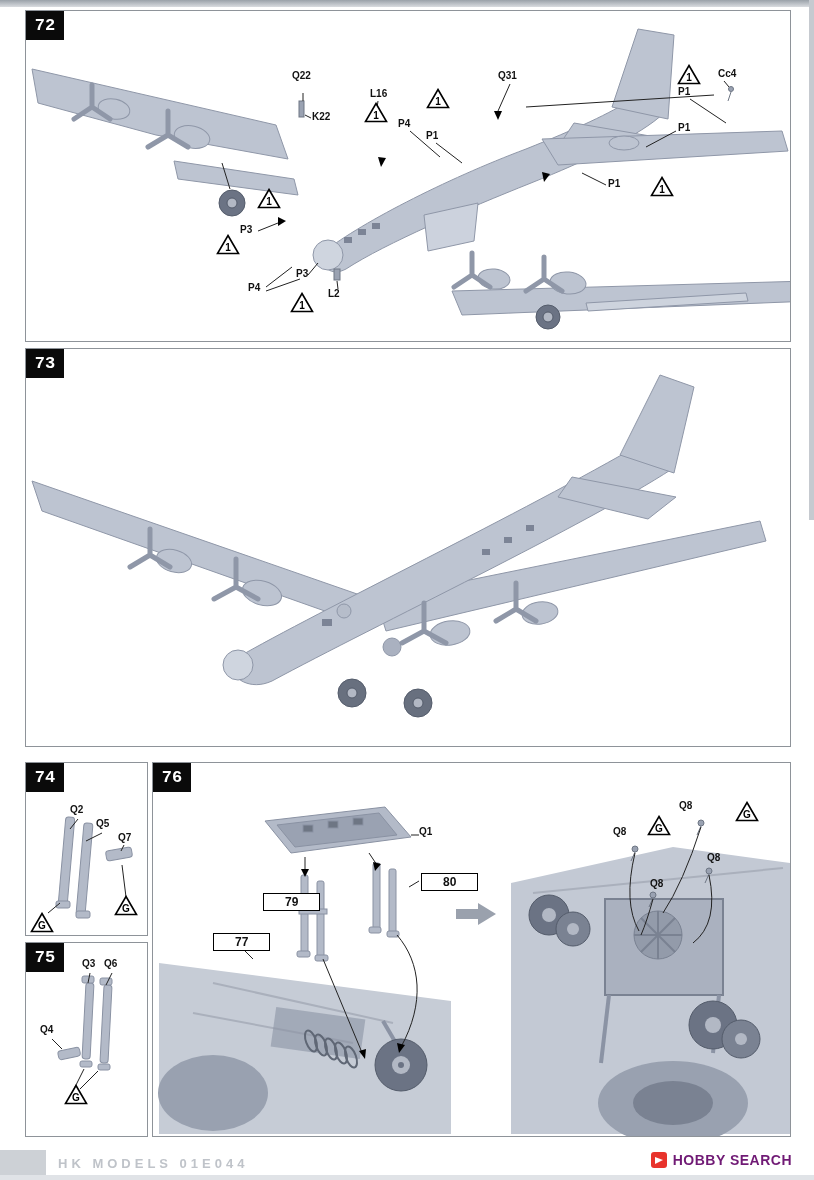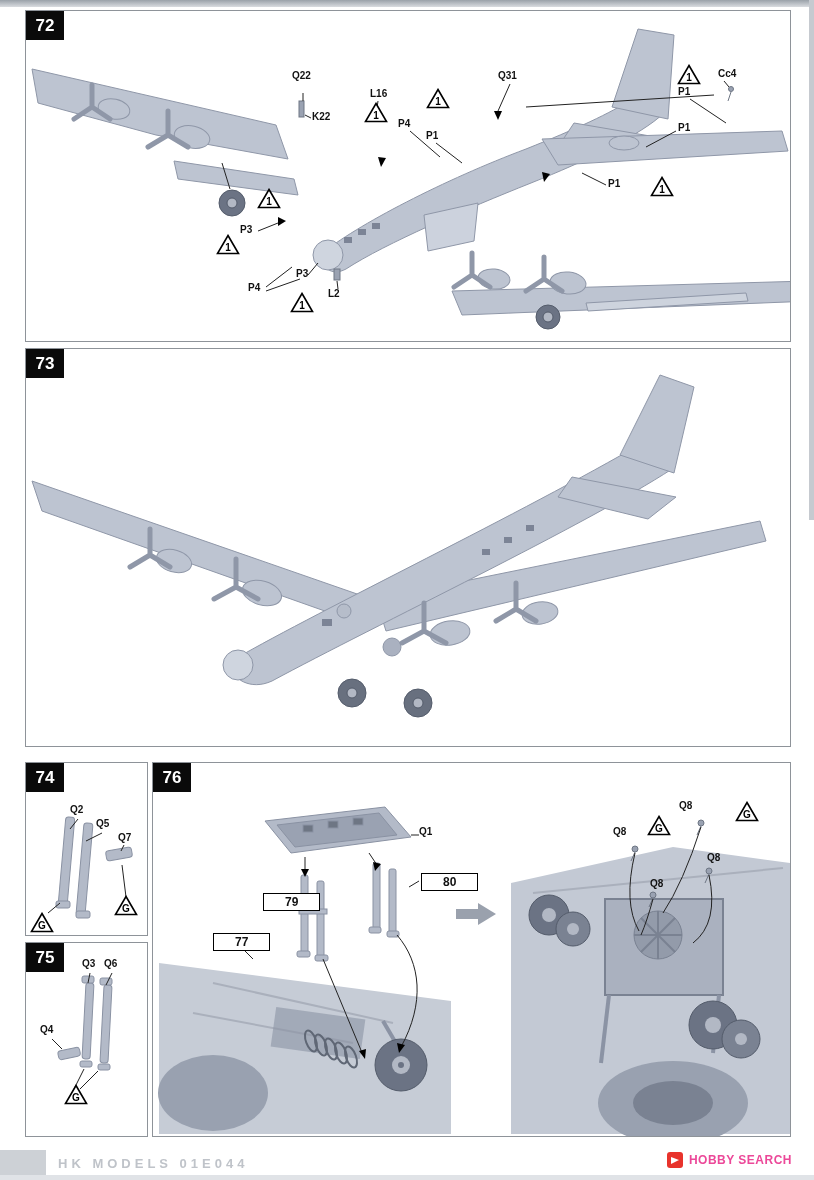"72" .badge { font-family: none -> Liberation Mono, monospace }
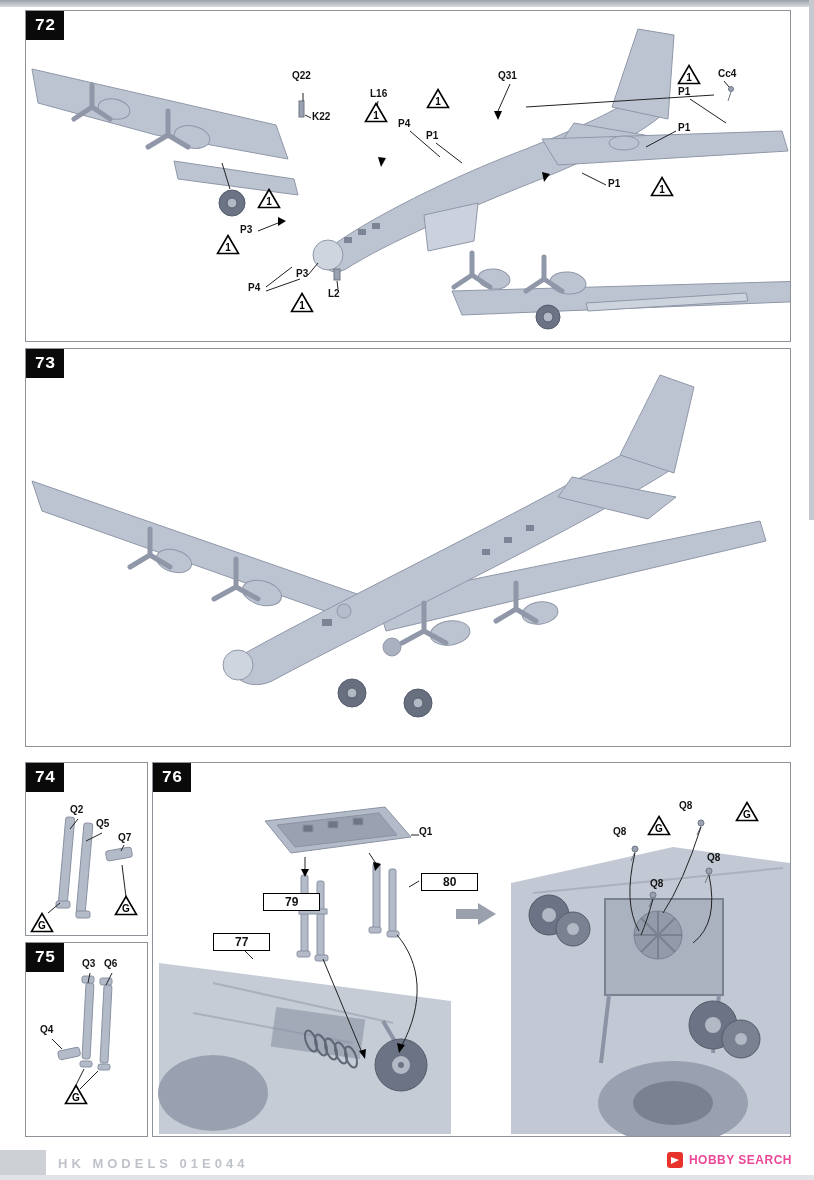"HOBBY SEARCH" .brand-text { color: #ec4899 -> #701a75; font-size: 12px -> 14px }
